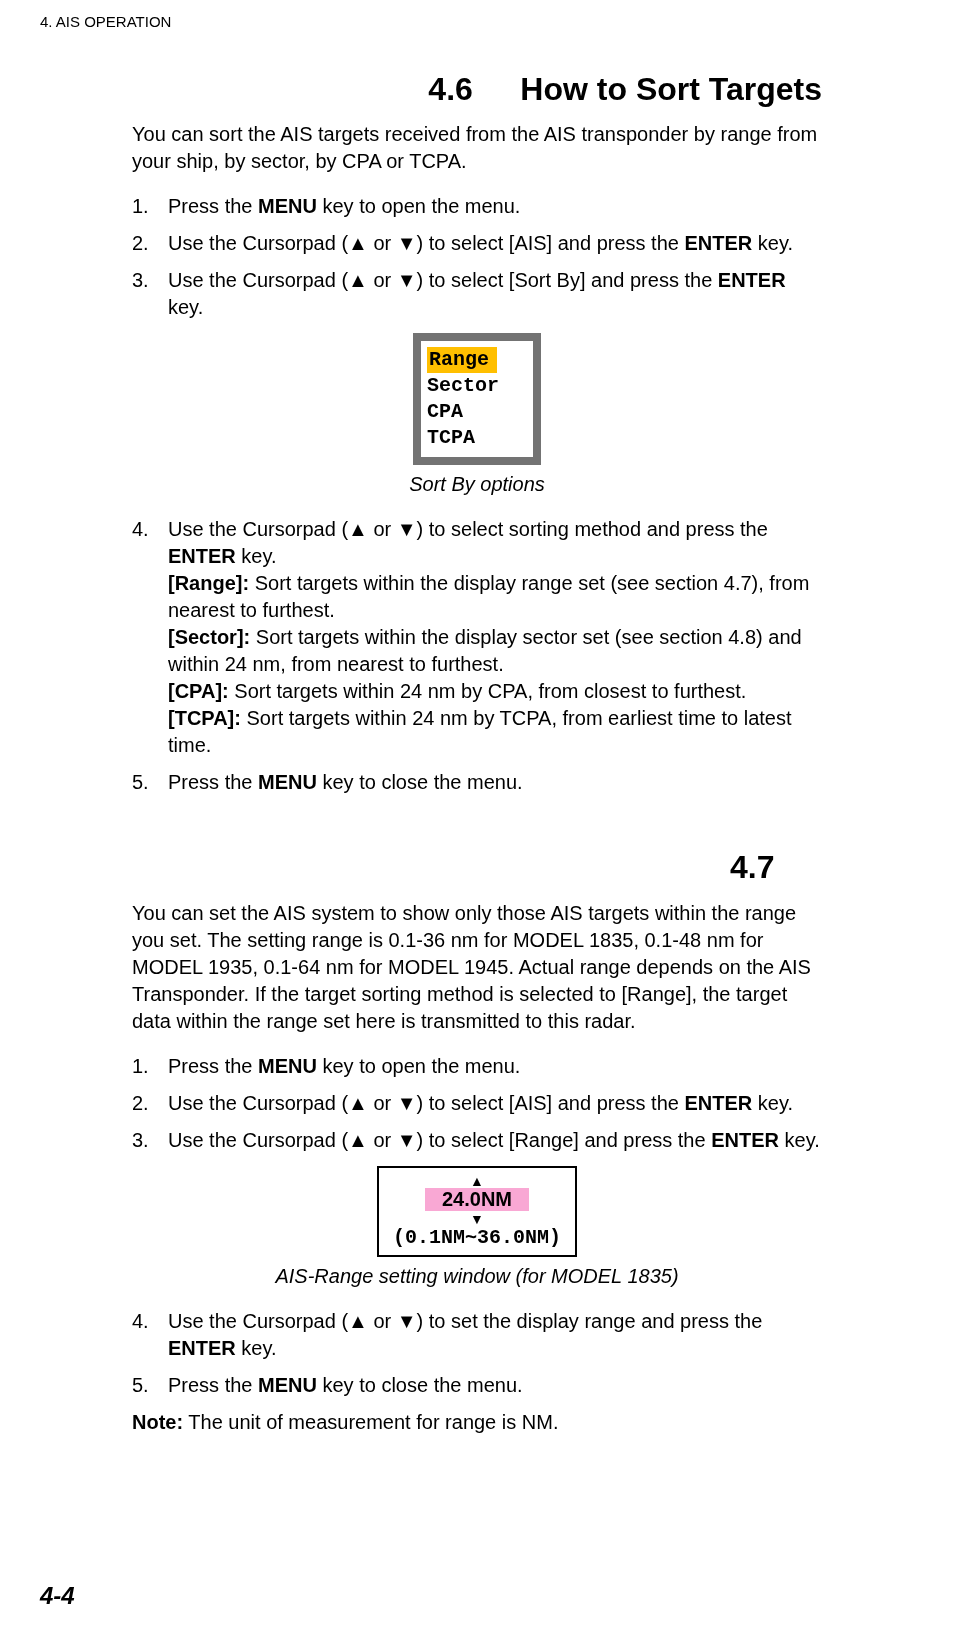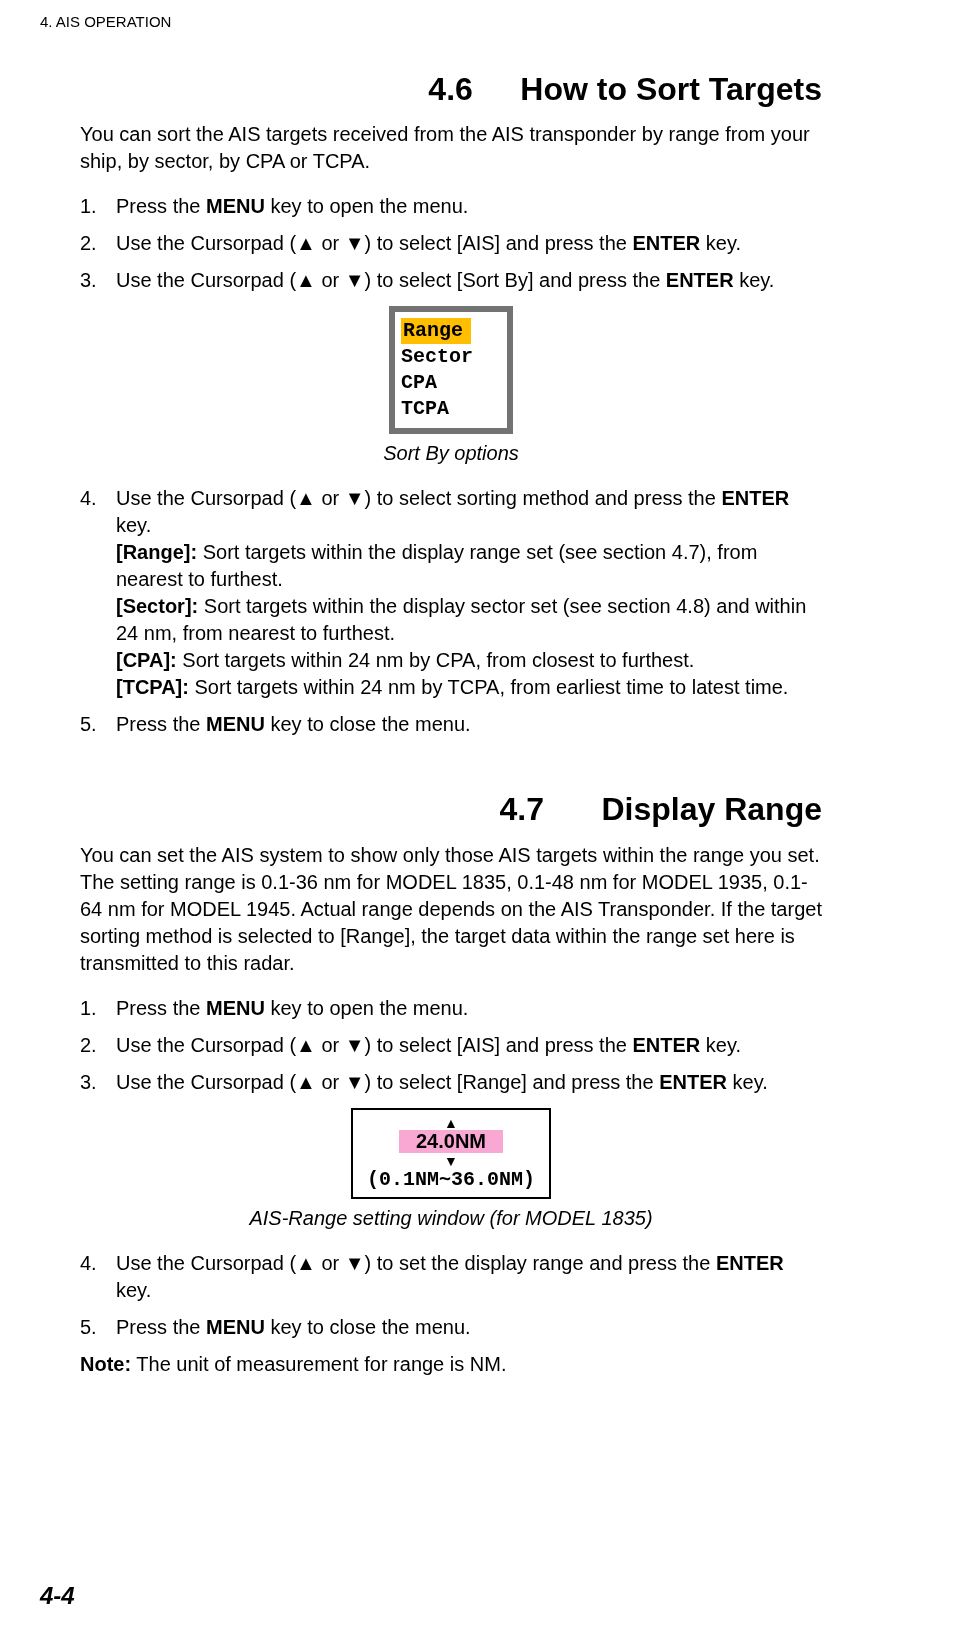"You can sort the AIS" .indent-block { margin-left: 40px -> 92px }
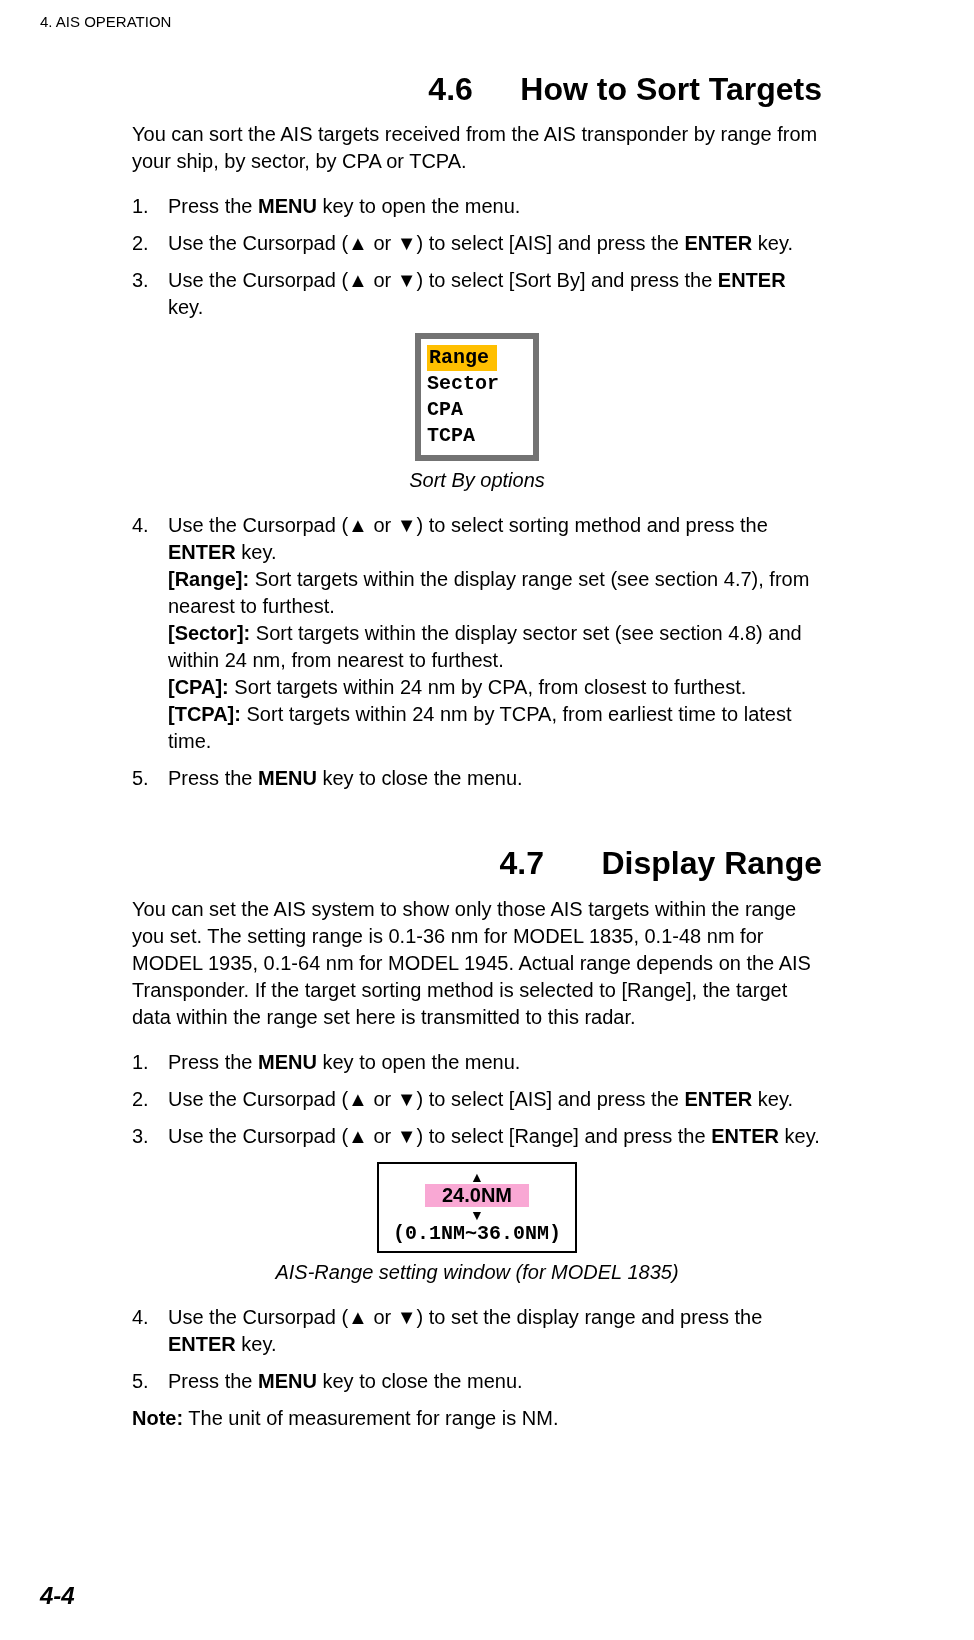"Range" .sortby-box { border: 6px solid #737373 -> 8px solid #737373 }
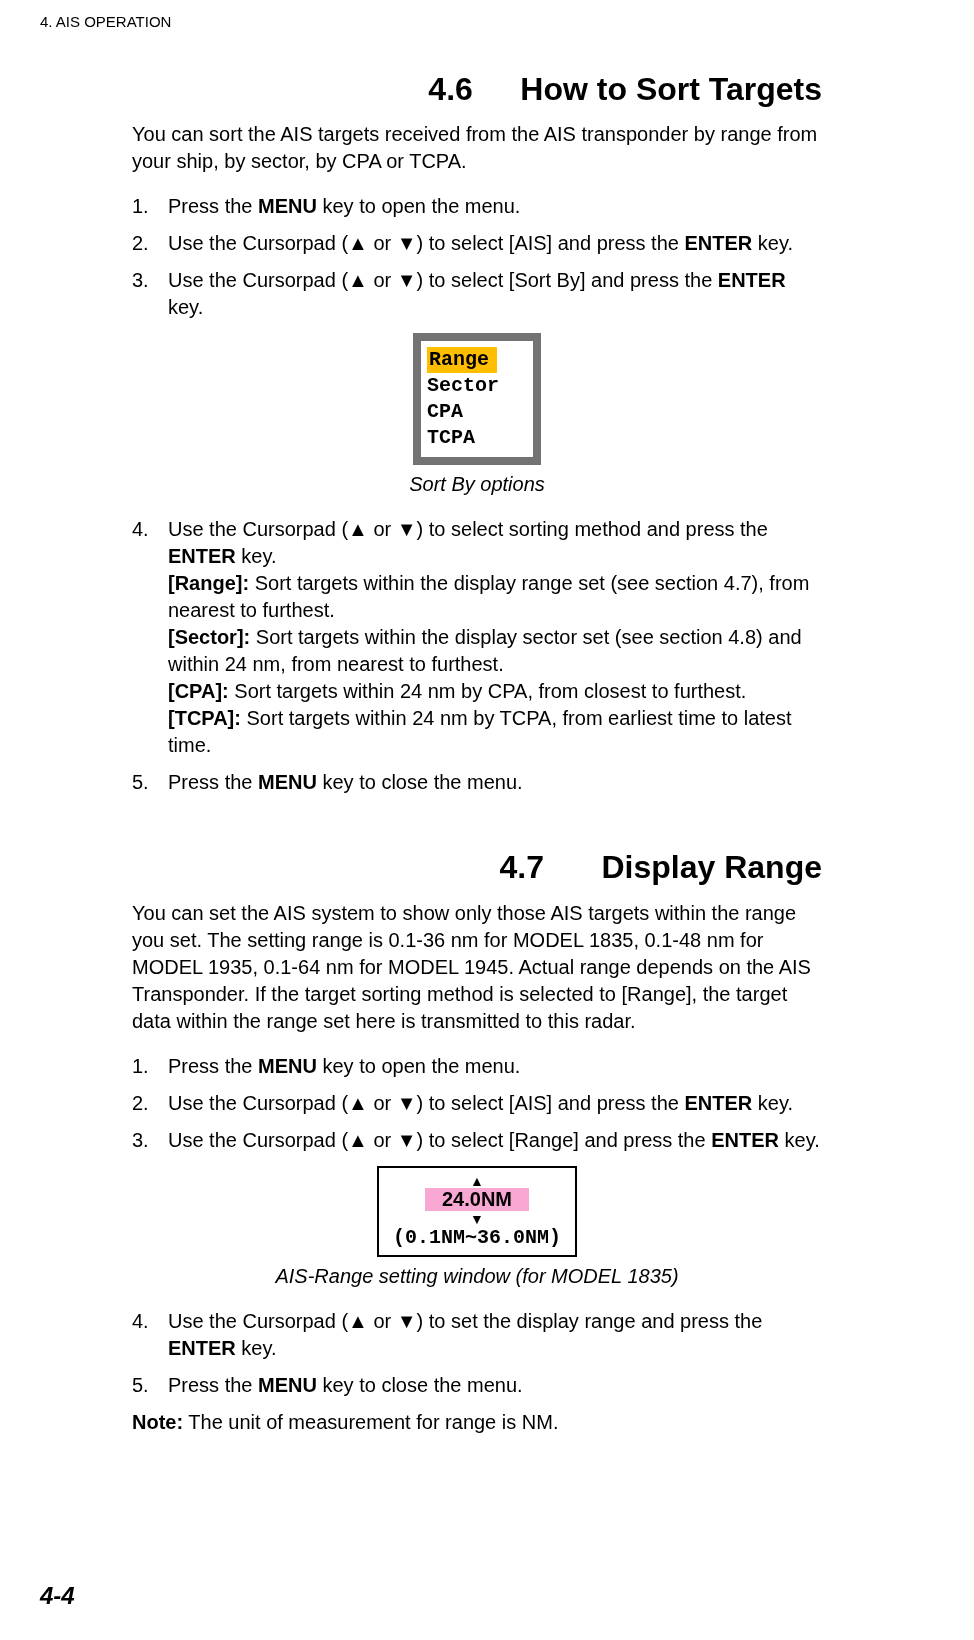"Display Range" div.sec-title { html: <div>Display Range</div> -> none }
